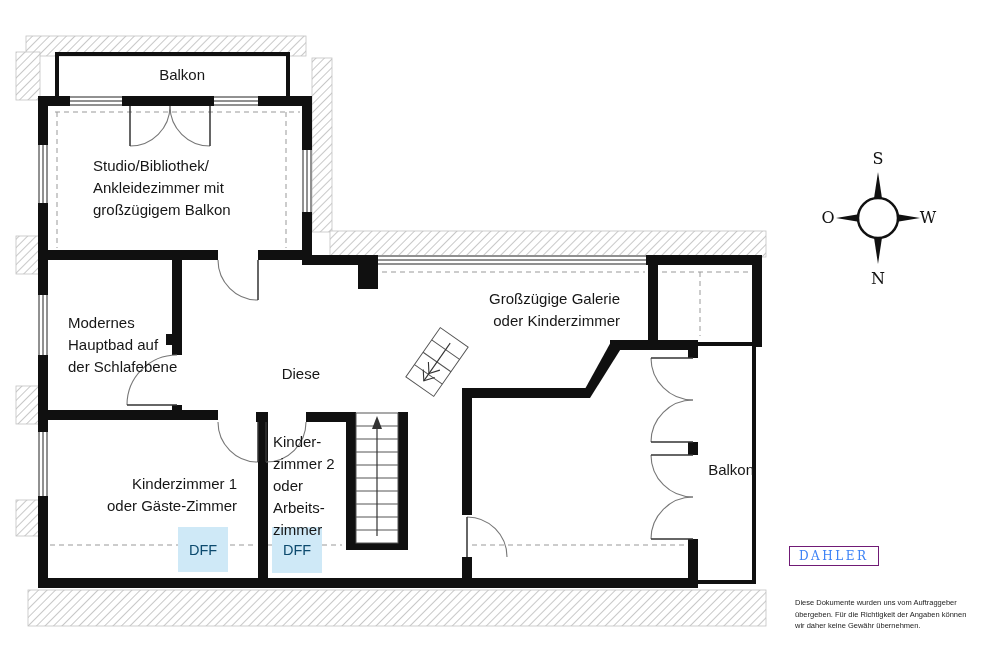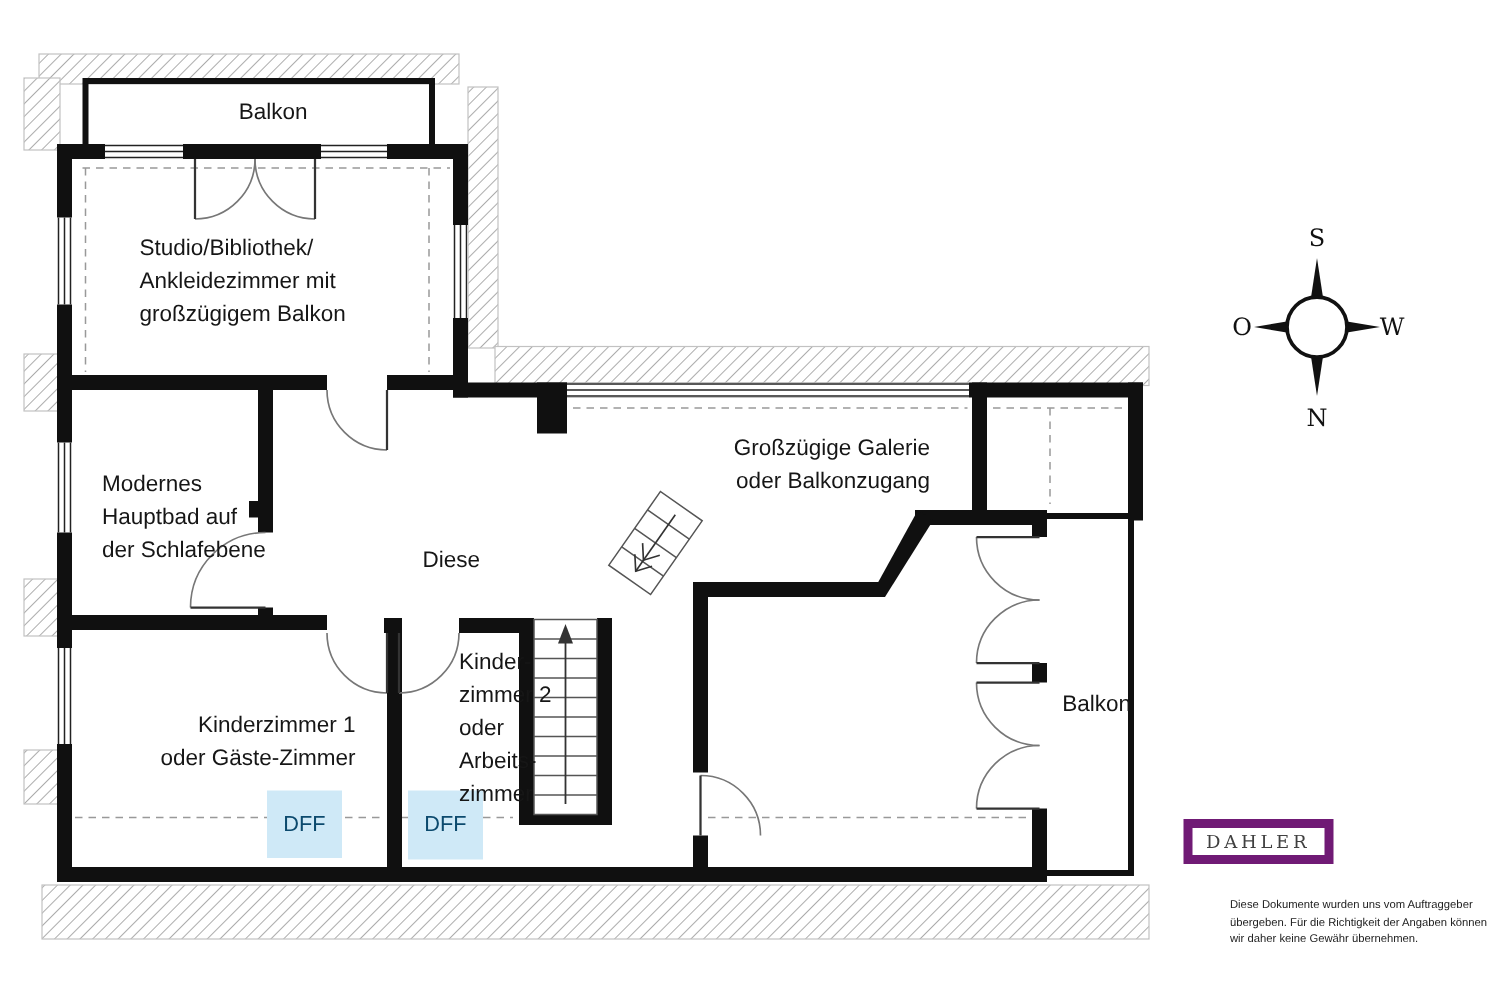"Großzügige Galerie" div.room-label { text: Balkonzugang -> Kinderzimmer }
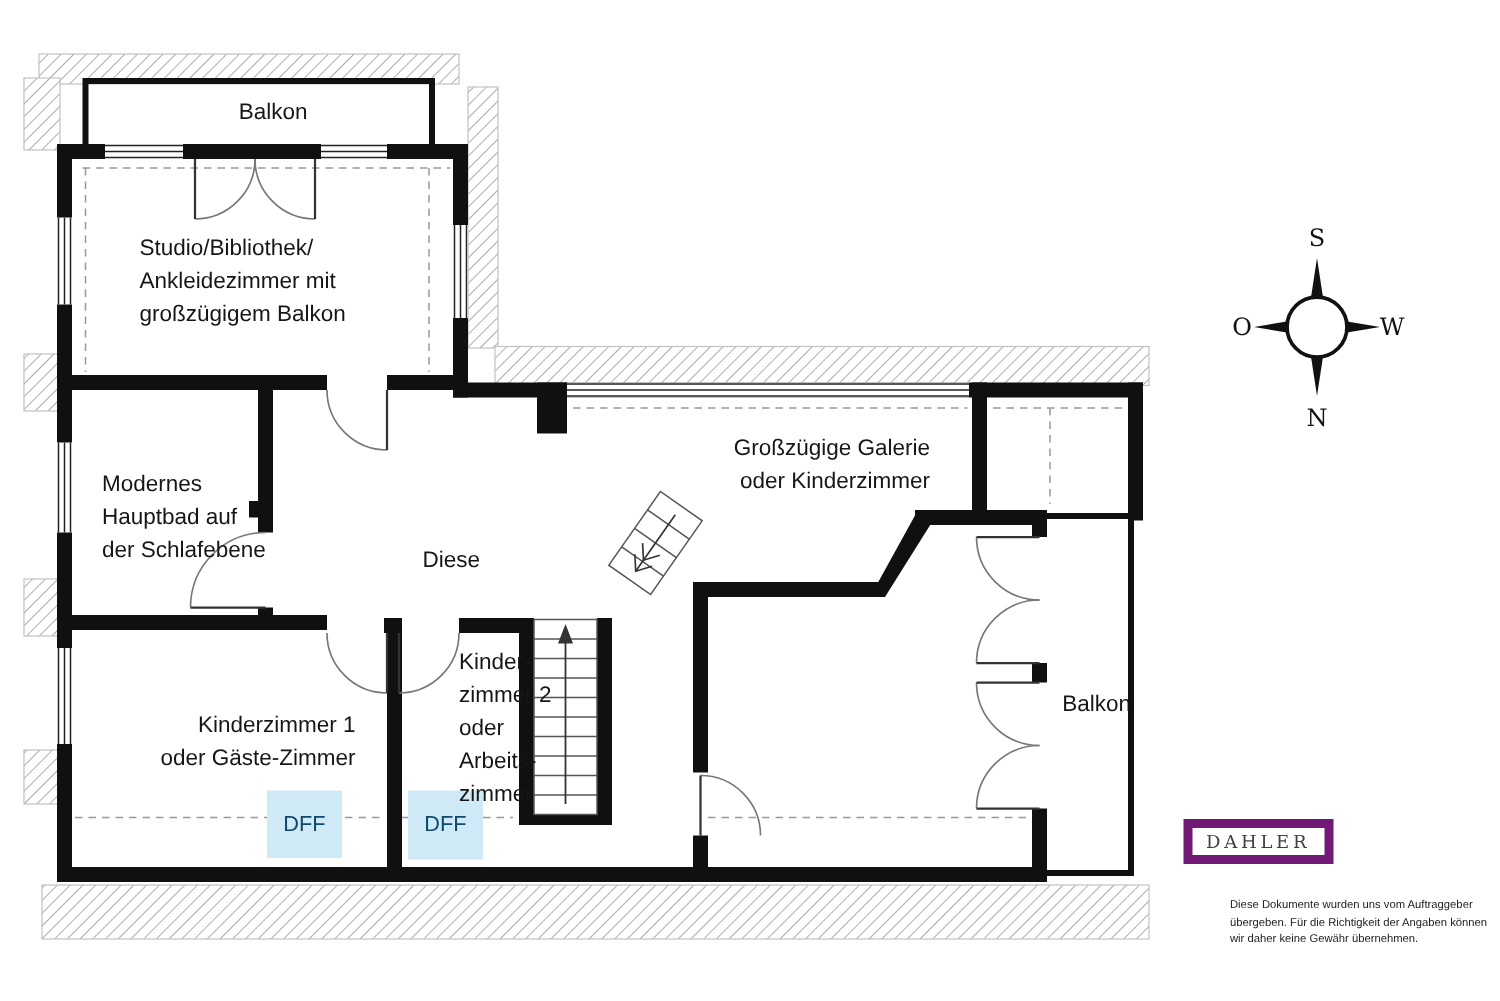"Kinder-" .tight { margin-left: 33px -> none }
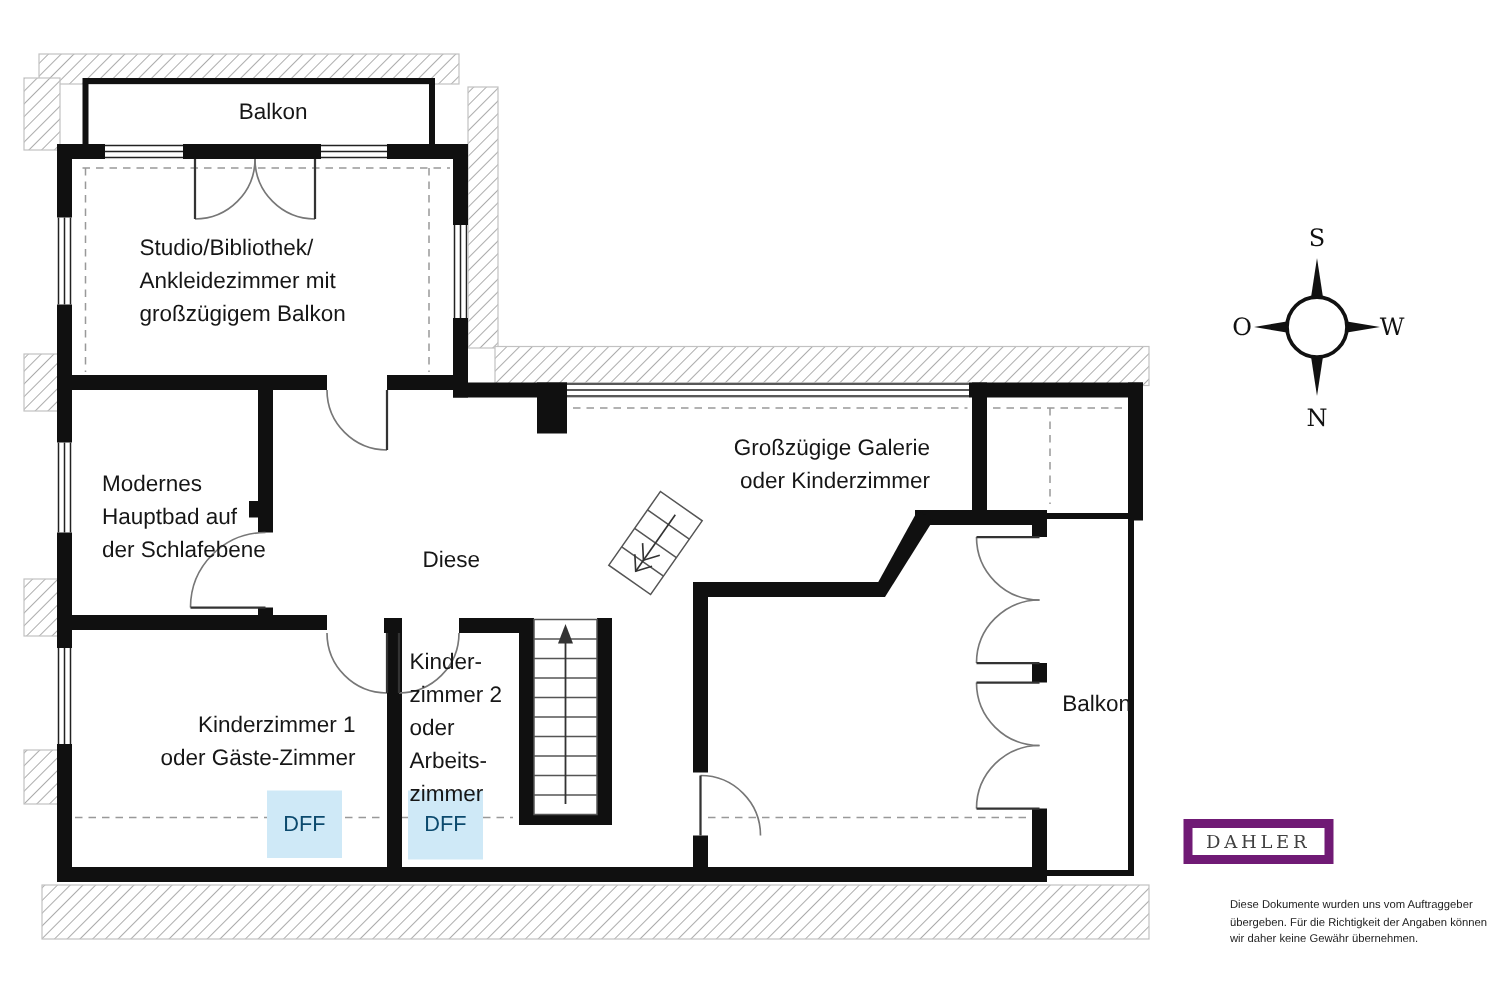"DAHLER" .brand-box { border: 6px solid #701a75 -> 1px solid #701a75; color: #404040 -> #3b82f6 }
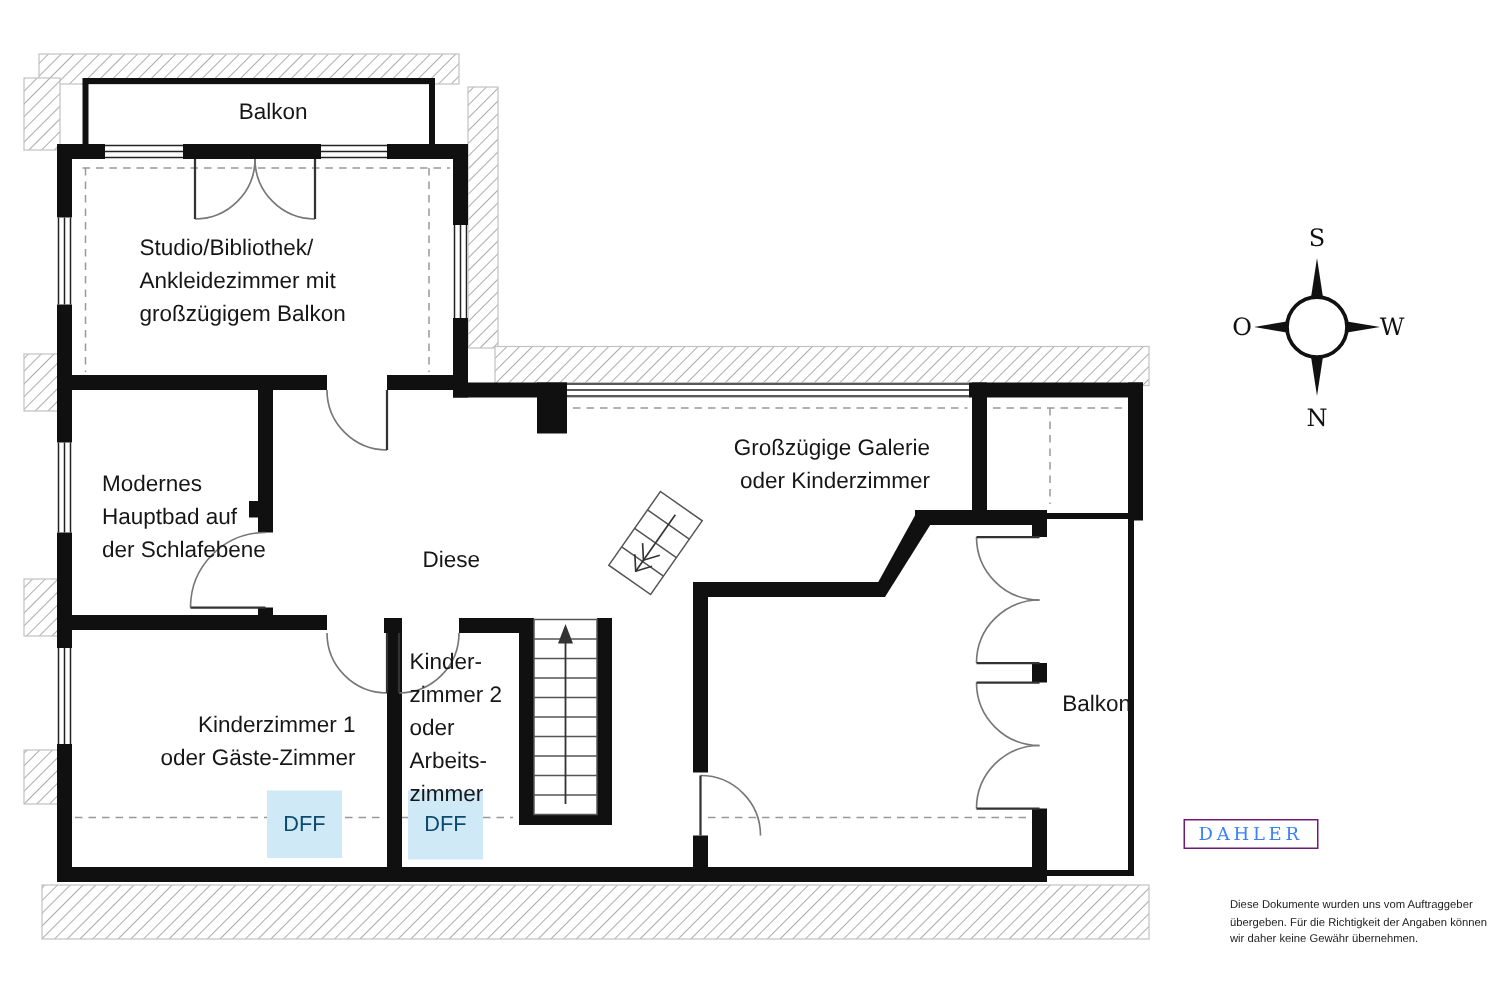"Diese Dokumente wurden uns vom" .disclaimer { left: 820px -> 795px }
